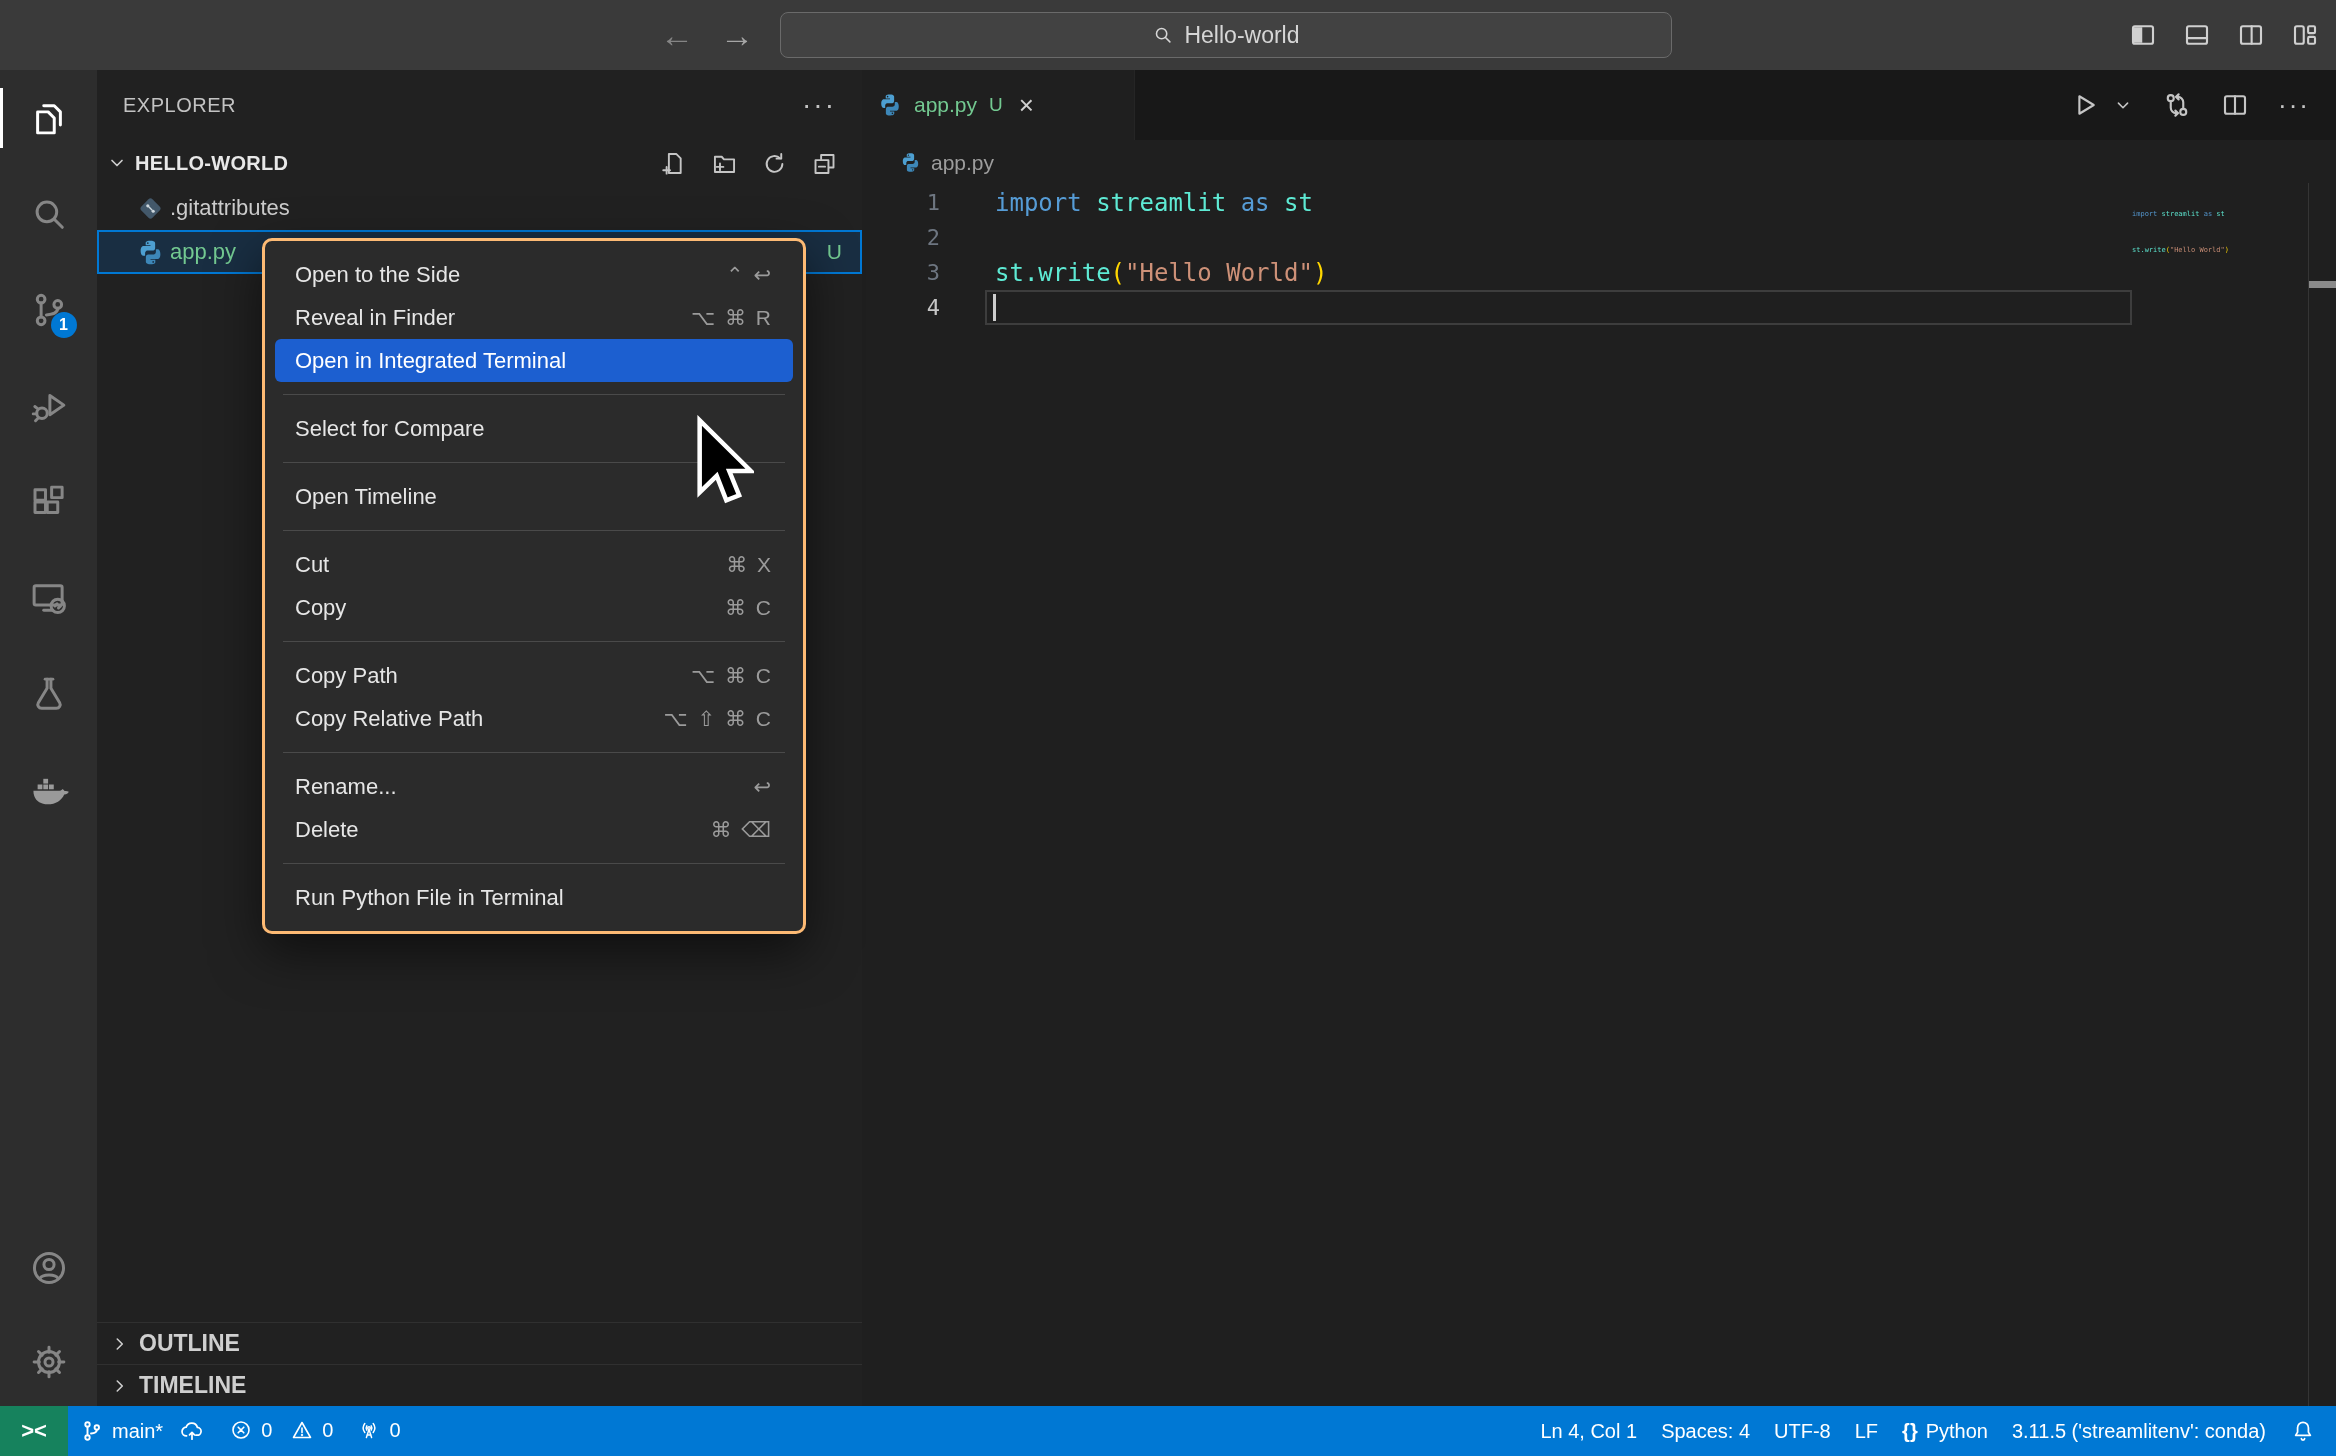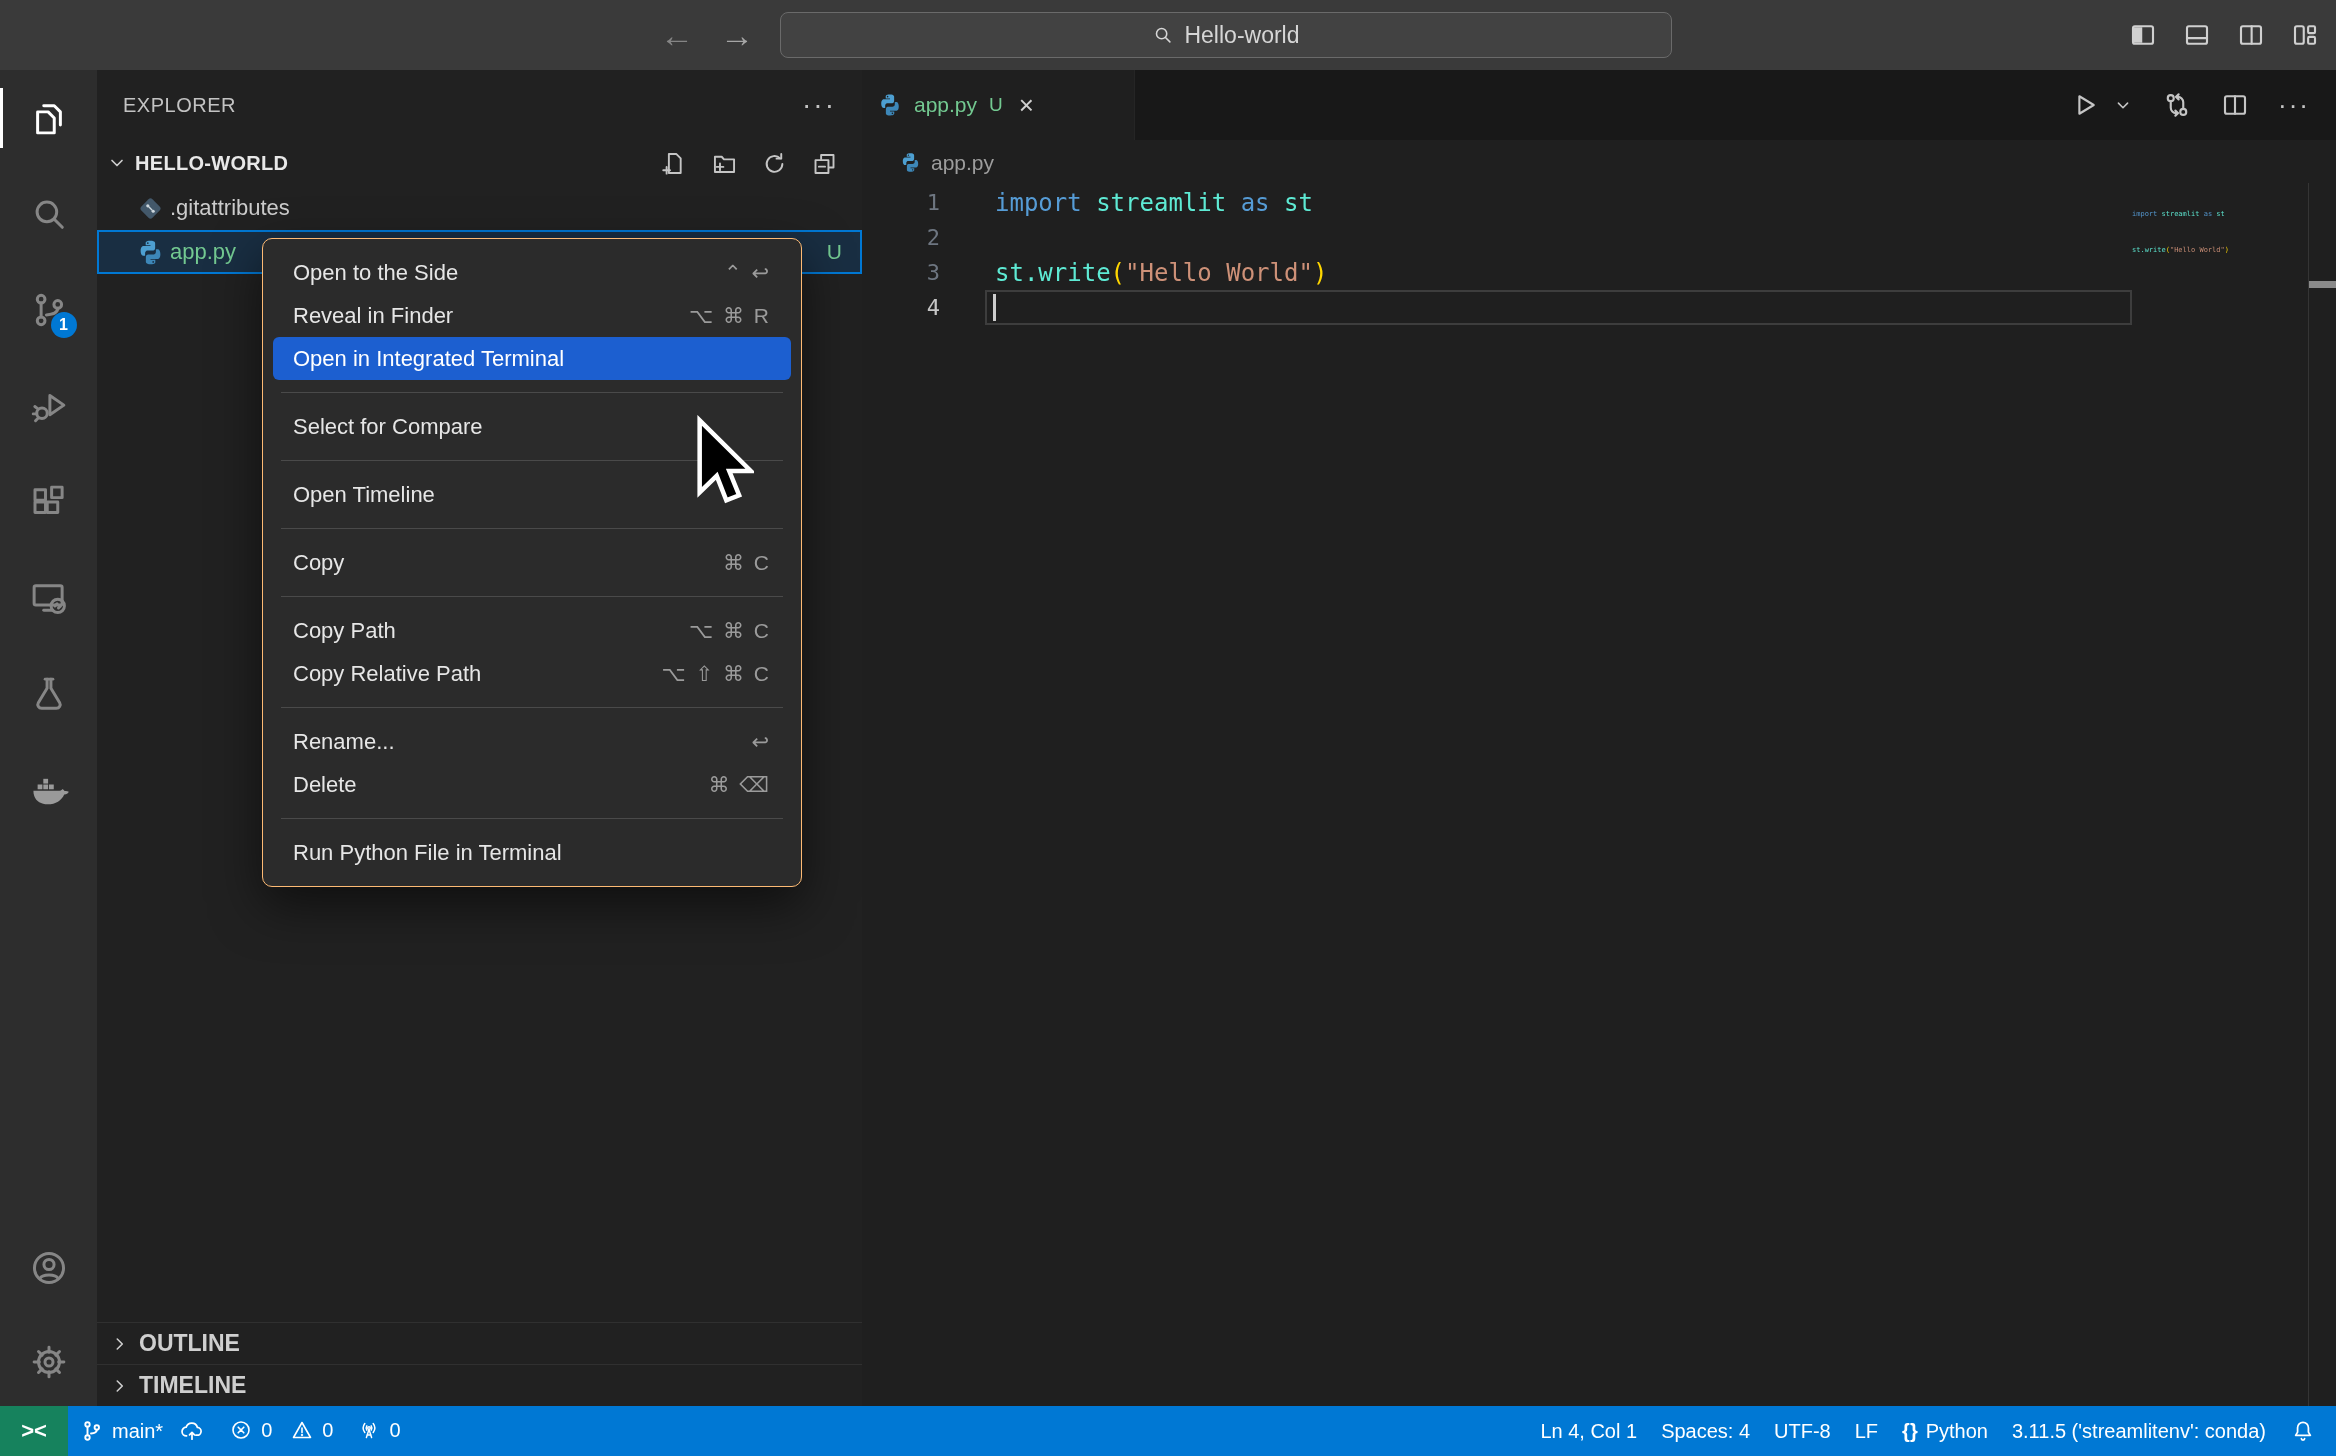"Open to the Side" .context-menu { border: 1px solid #fdba74 -> 3px solid #fdba74 }
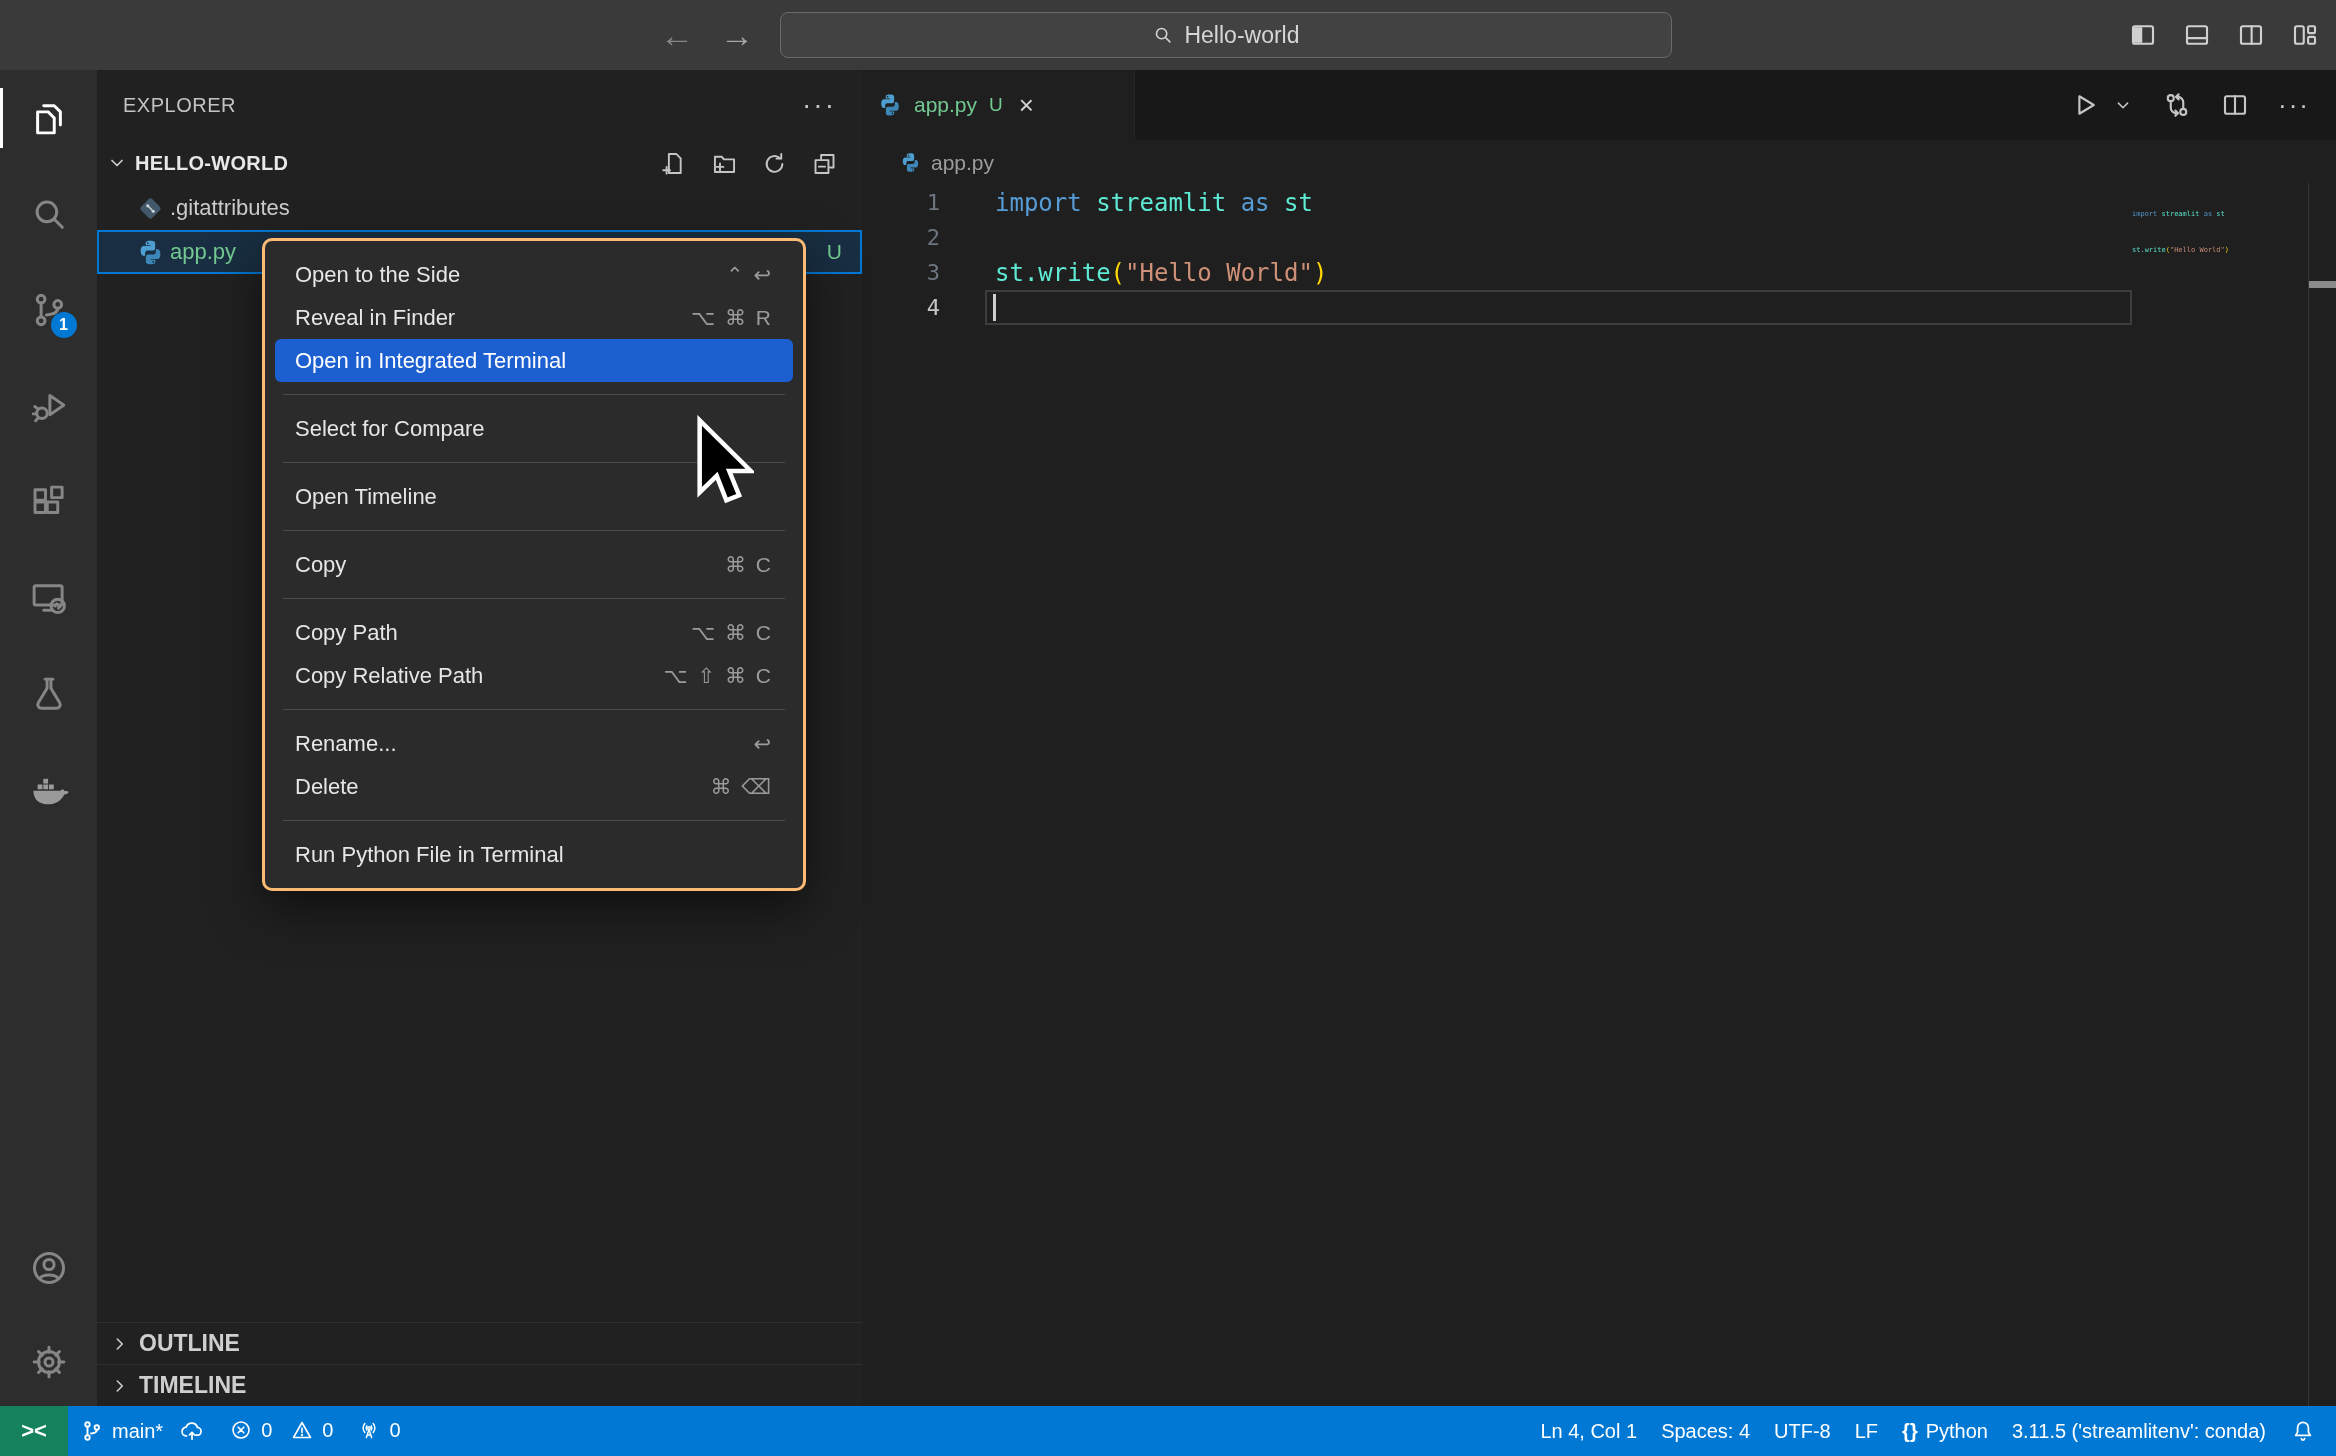"Cut" div.menu-item { html: none -> <div> <span>Cut</span> <span>⌘ X</span> </div> }
